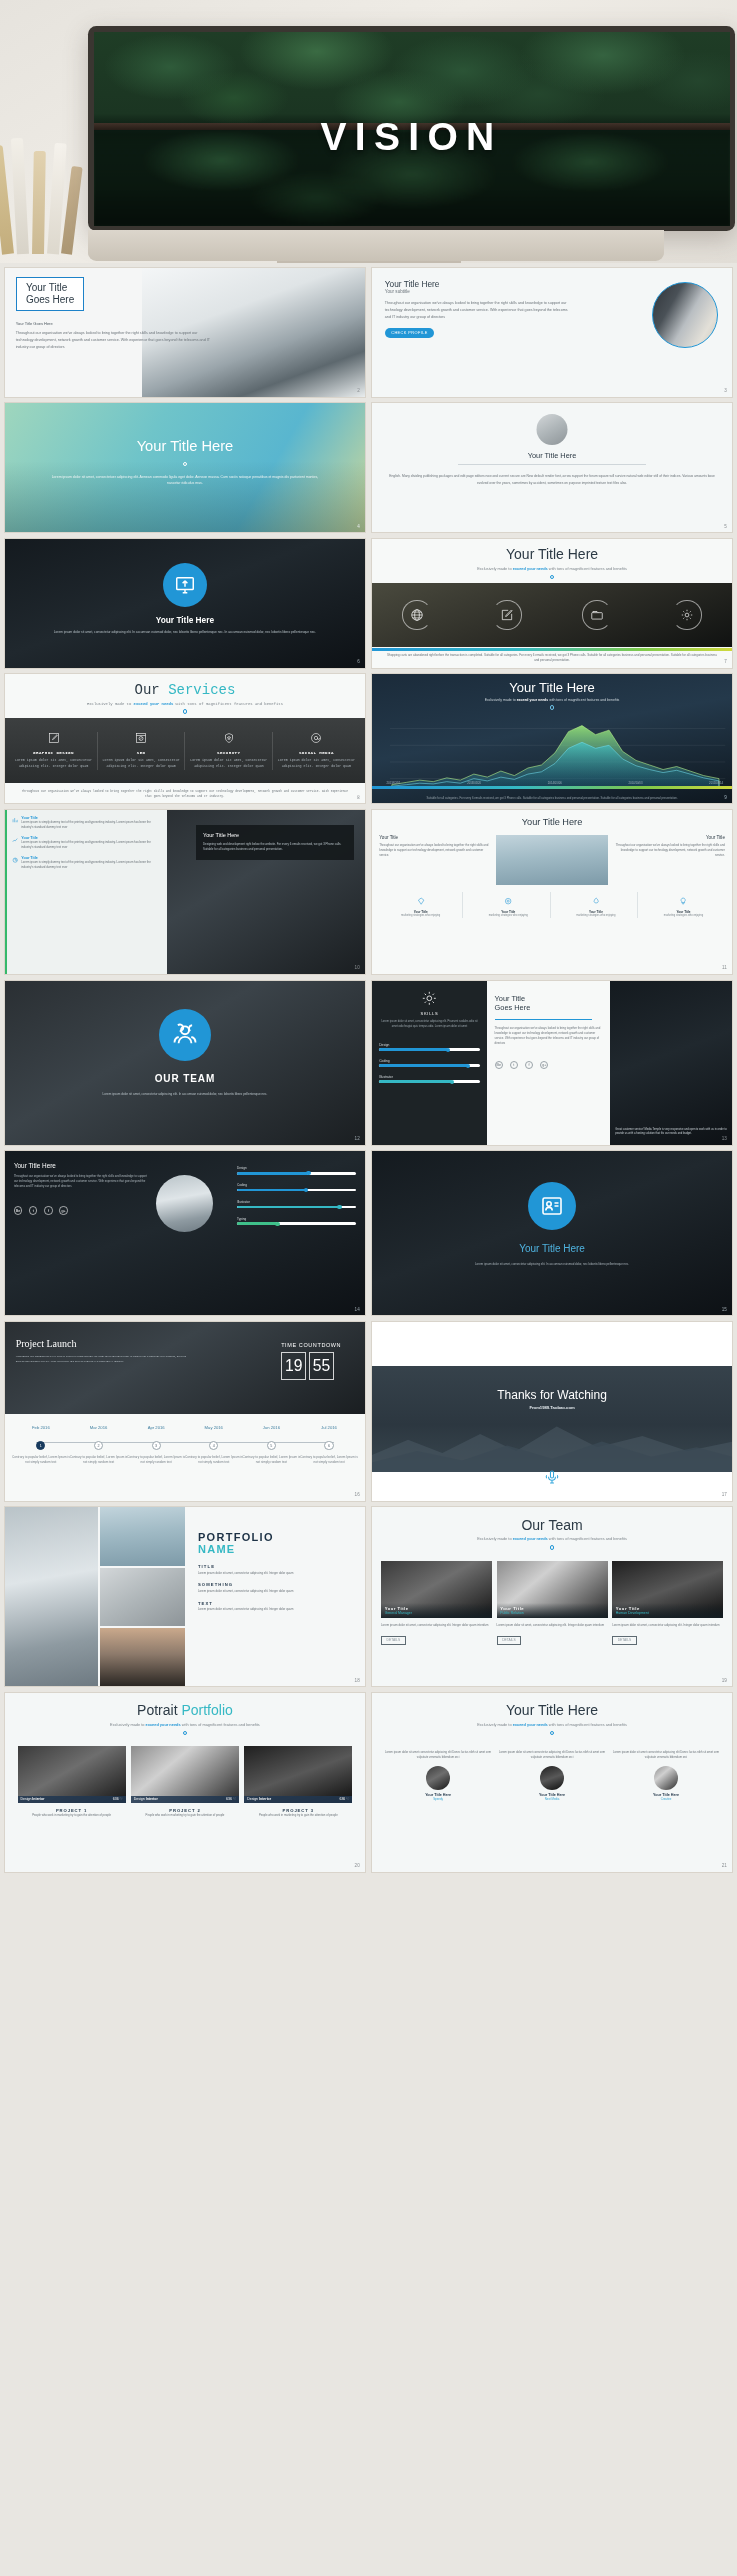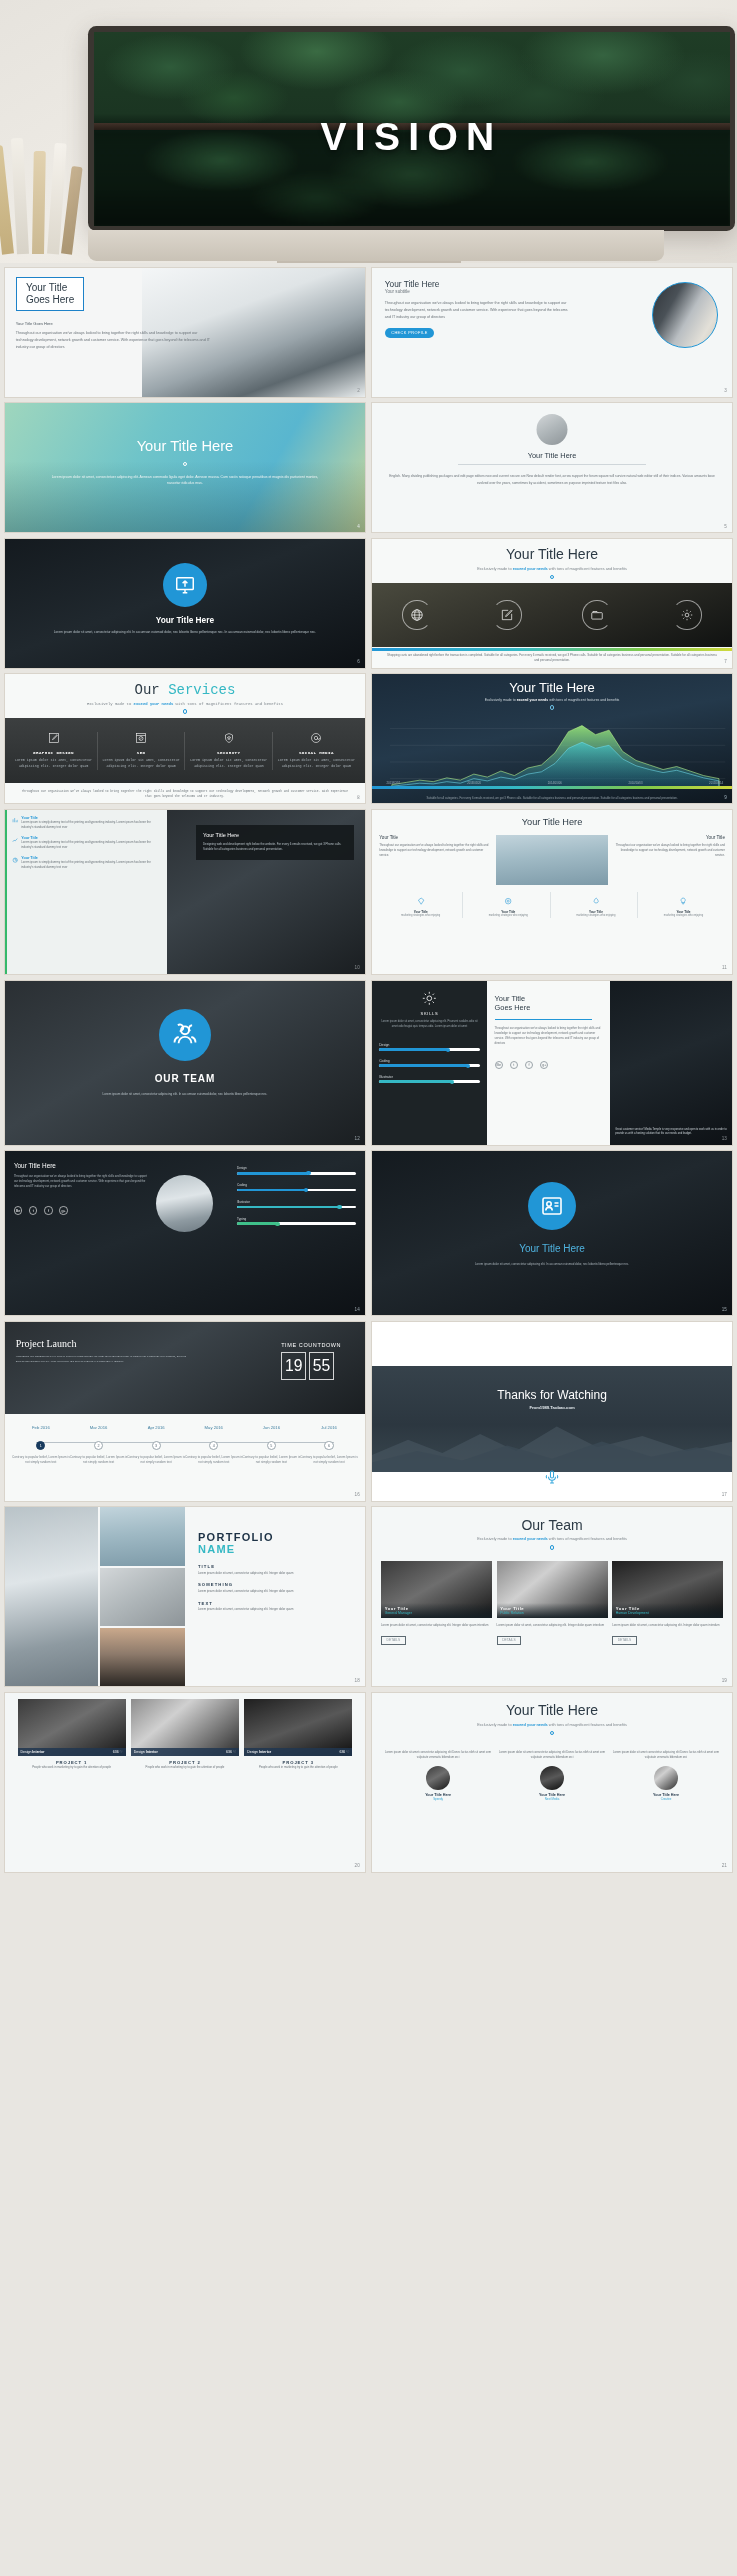"Potrait Portfolio" div.hdr-block { html: none -> <div> <div><span>Potrait </span><span>Portfolio</span></div> <div><span>Exclusively made to </span><b>exceed your needs</b><span> with tons of magnificent features and benefits</span></div> <div></div> </div> }
